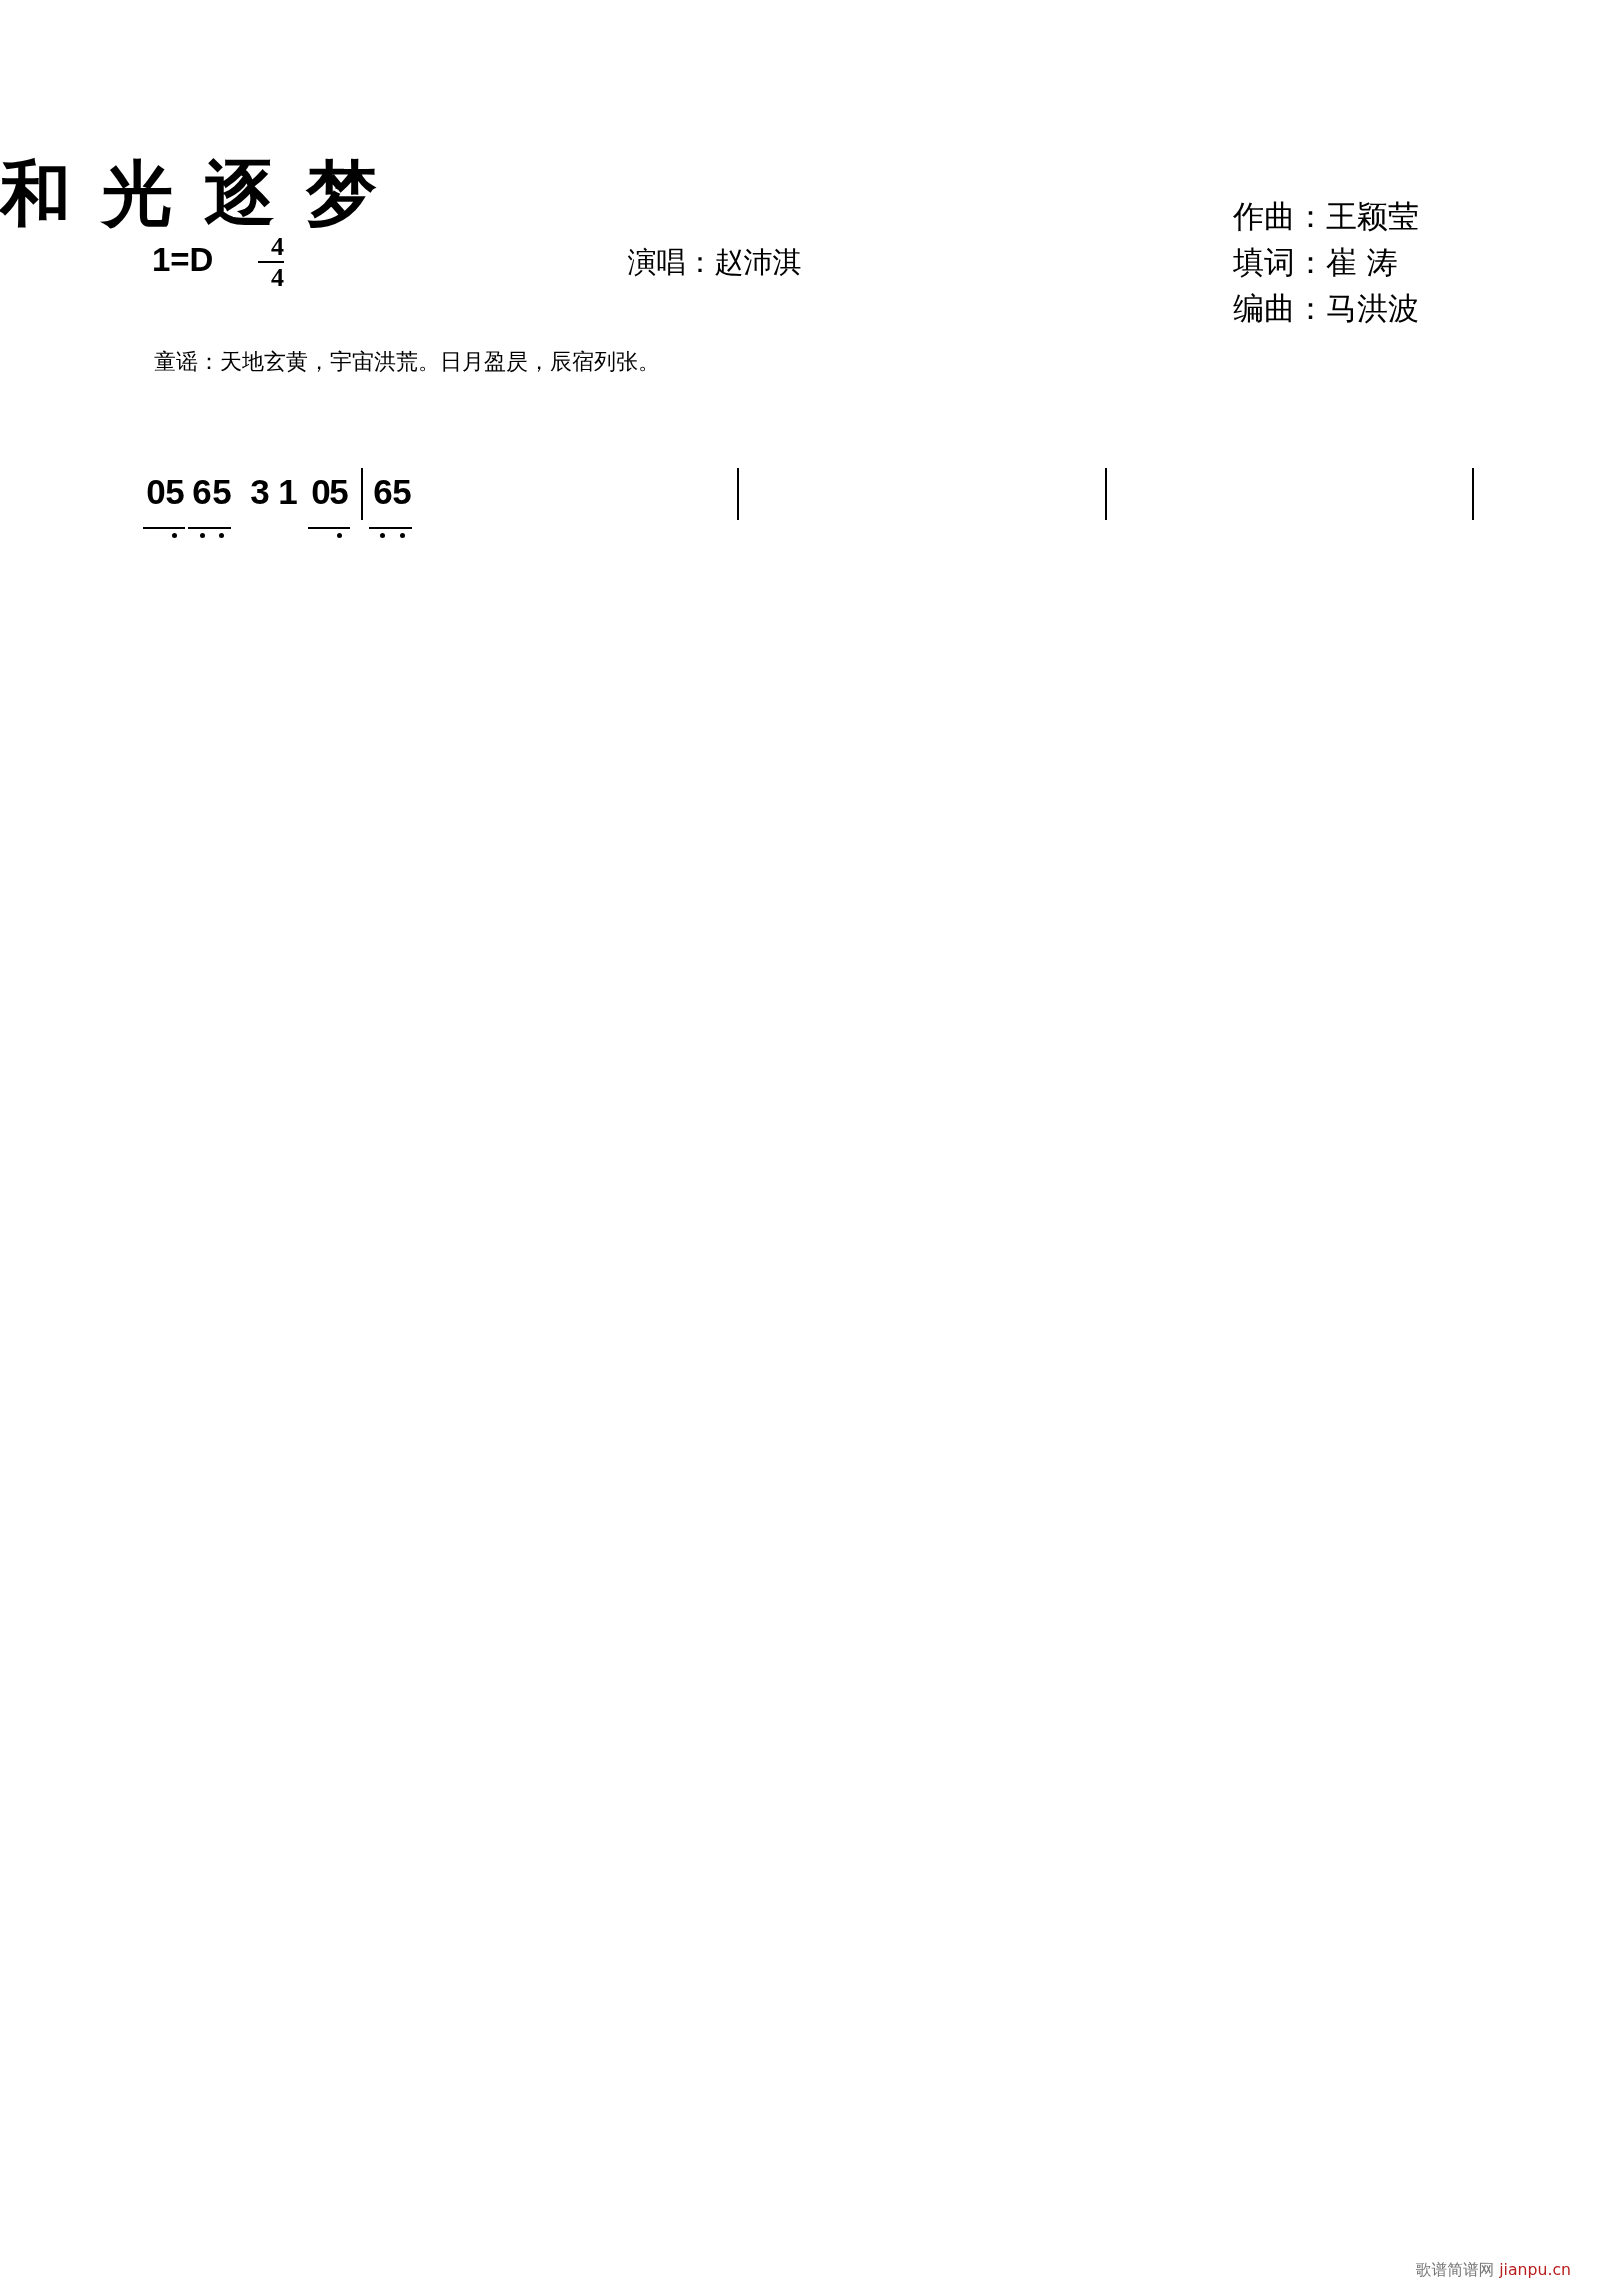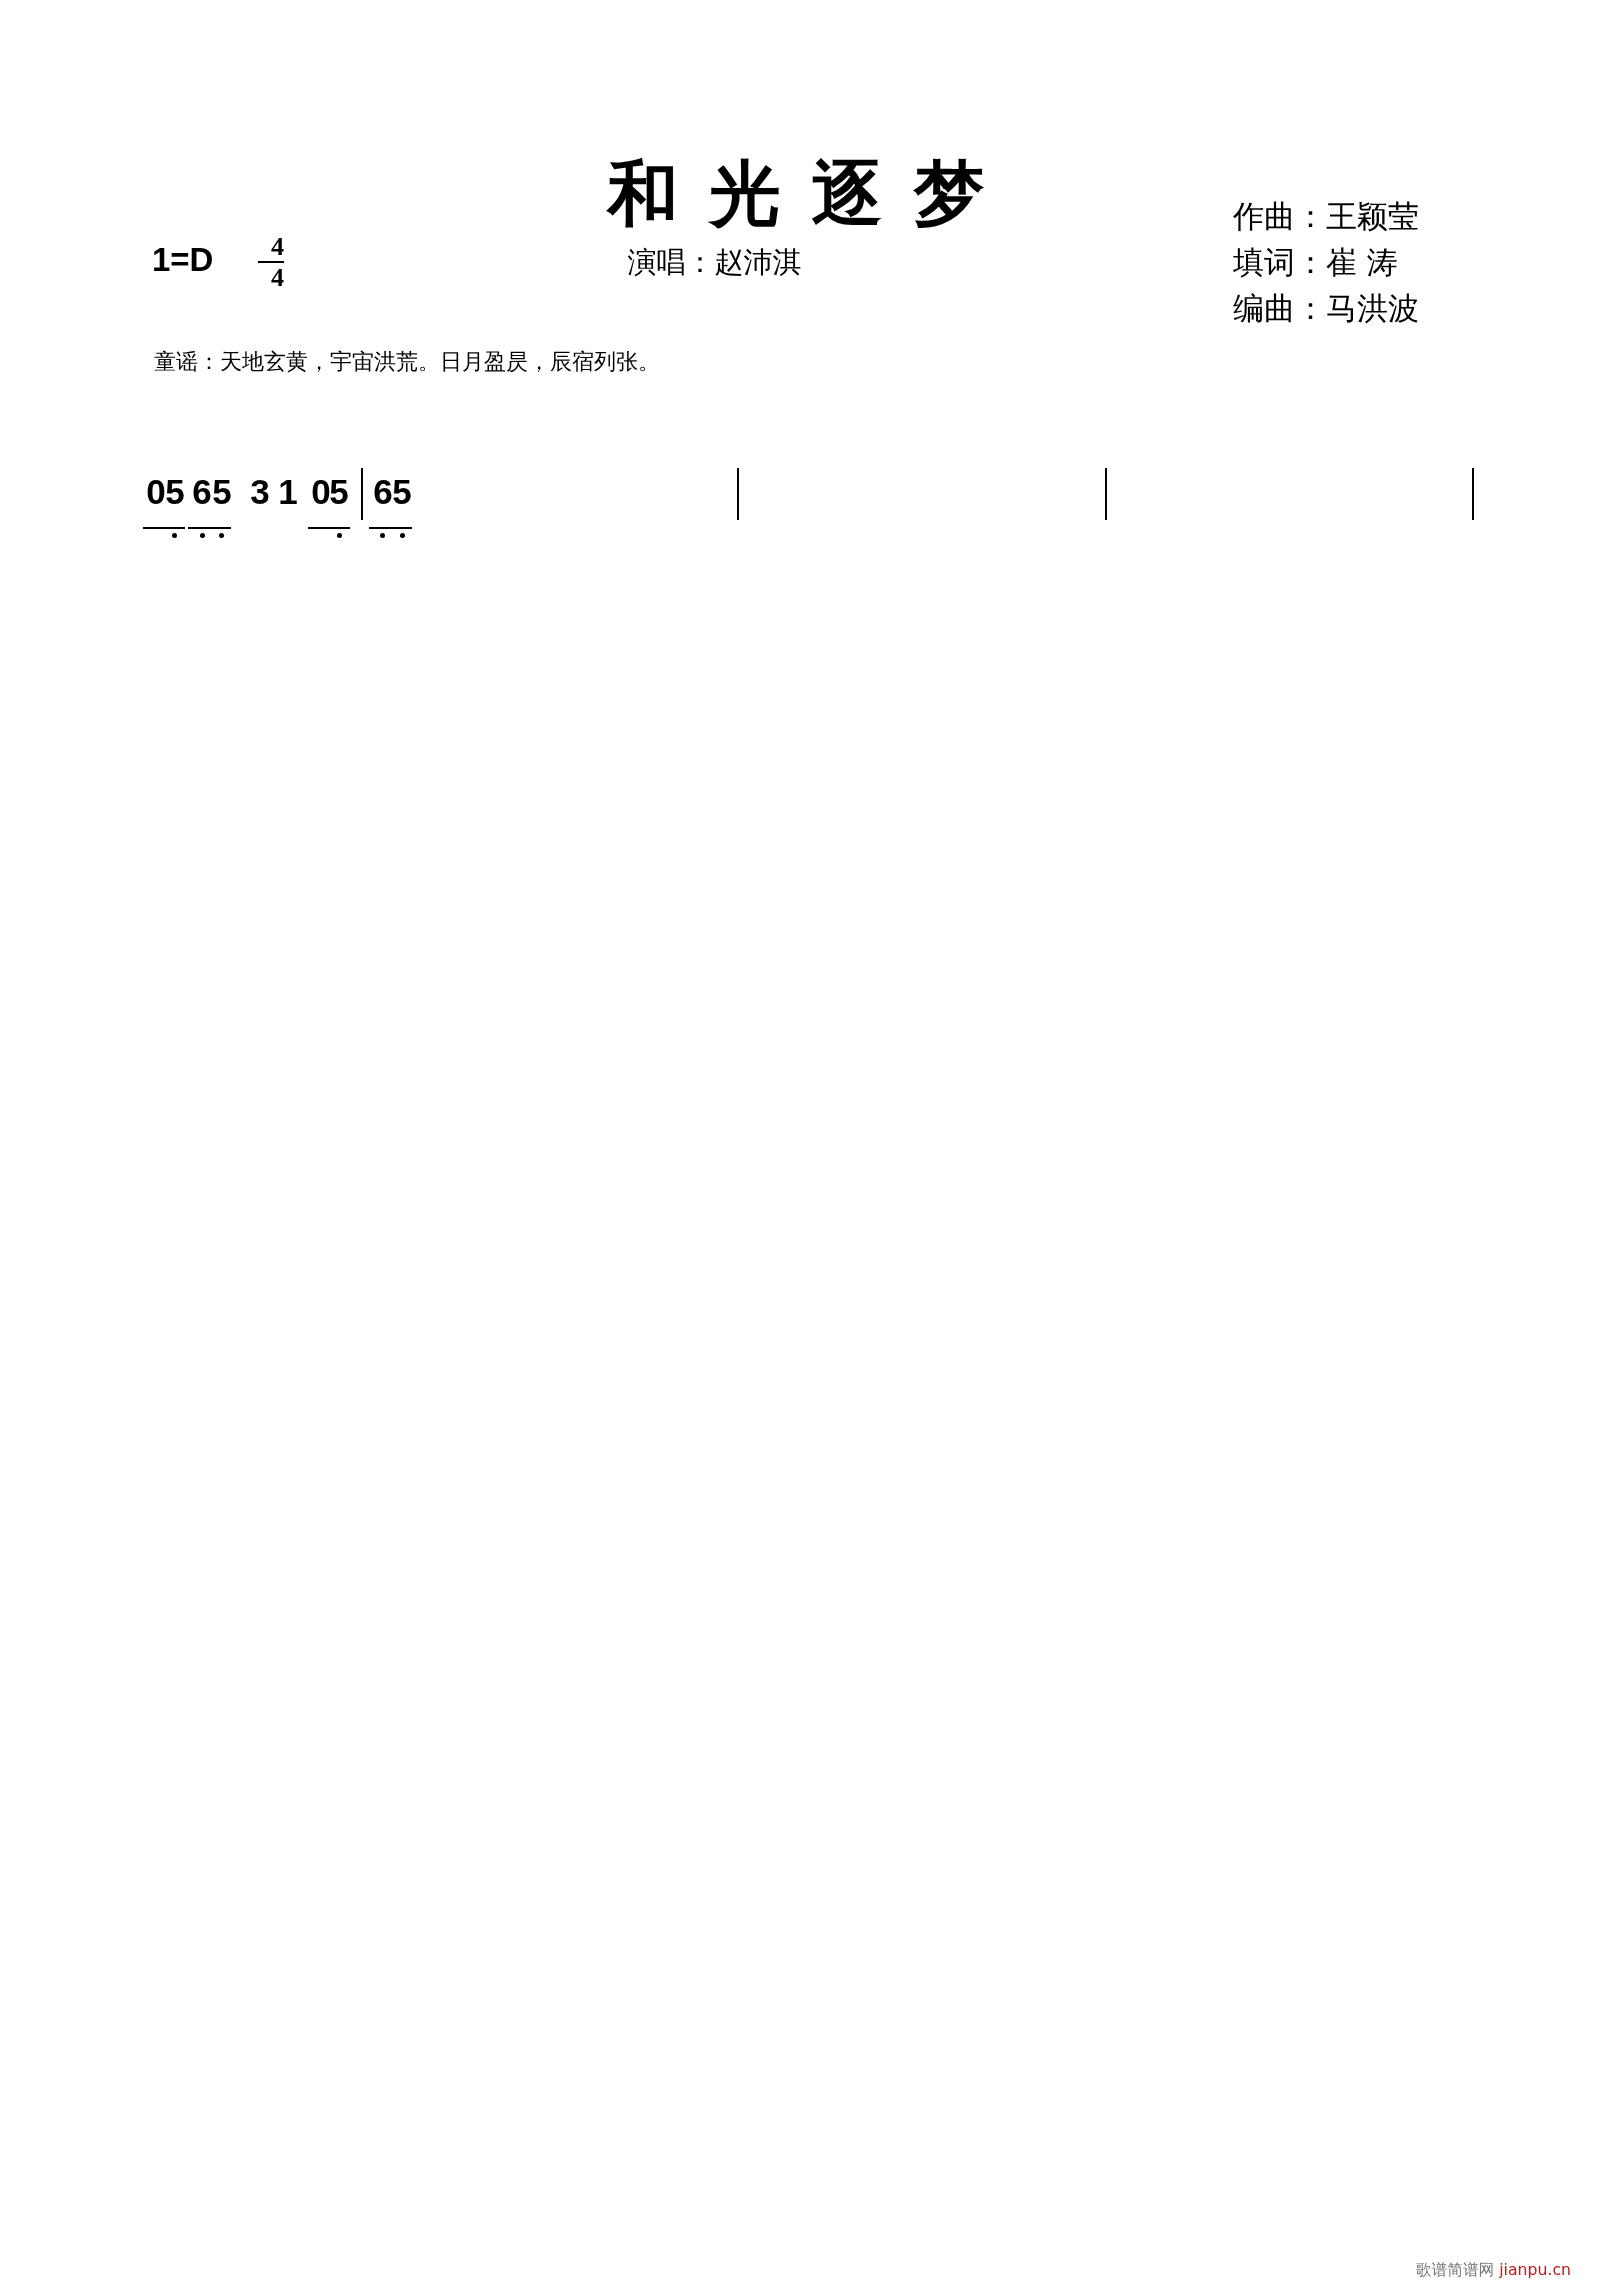"和光逐梦" .title { text-align: center -> none }
